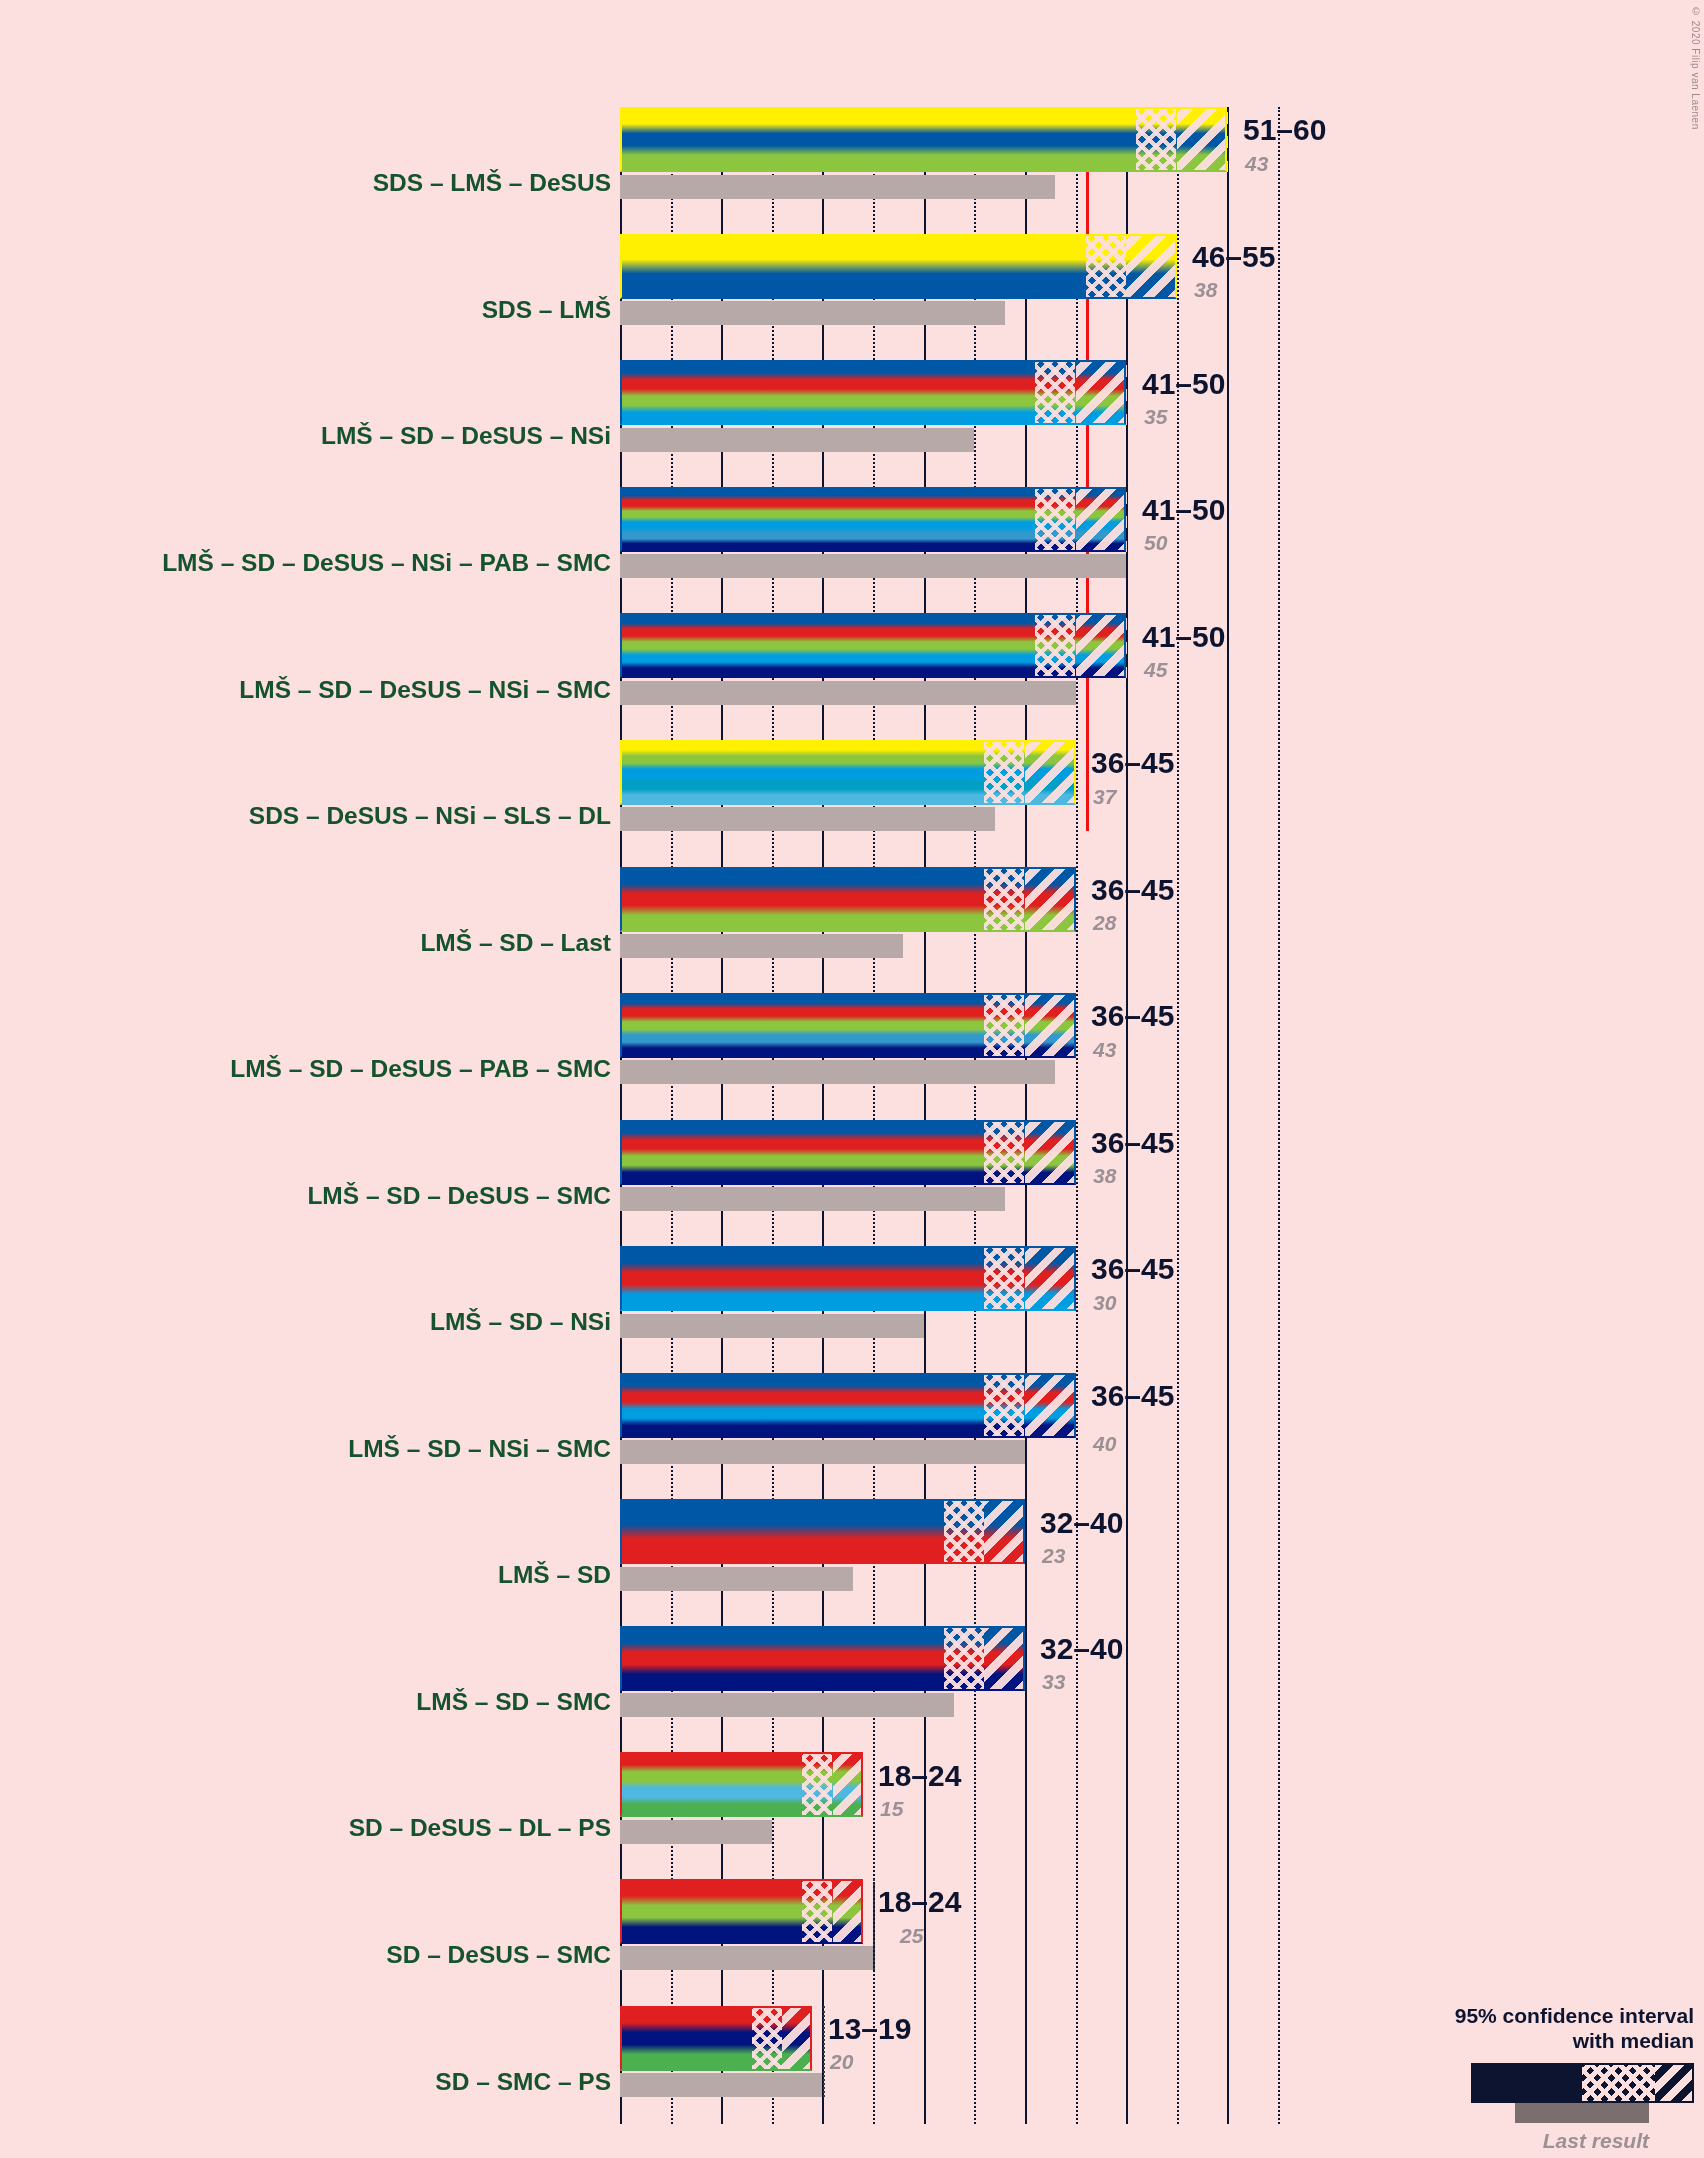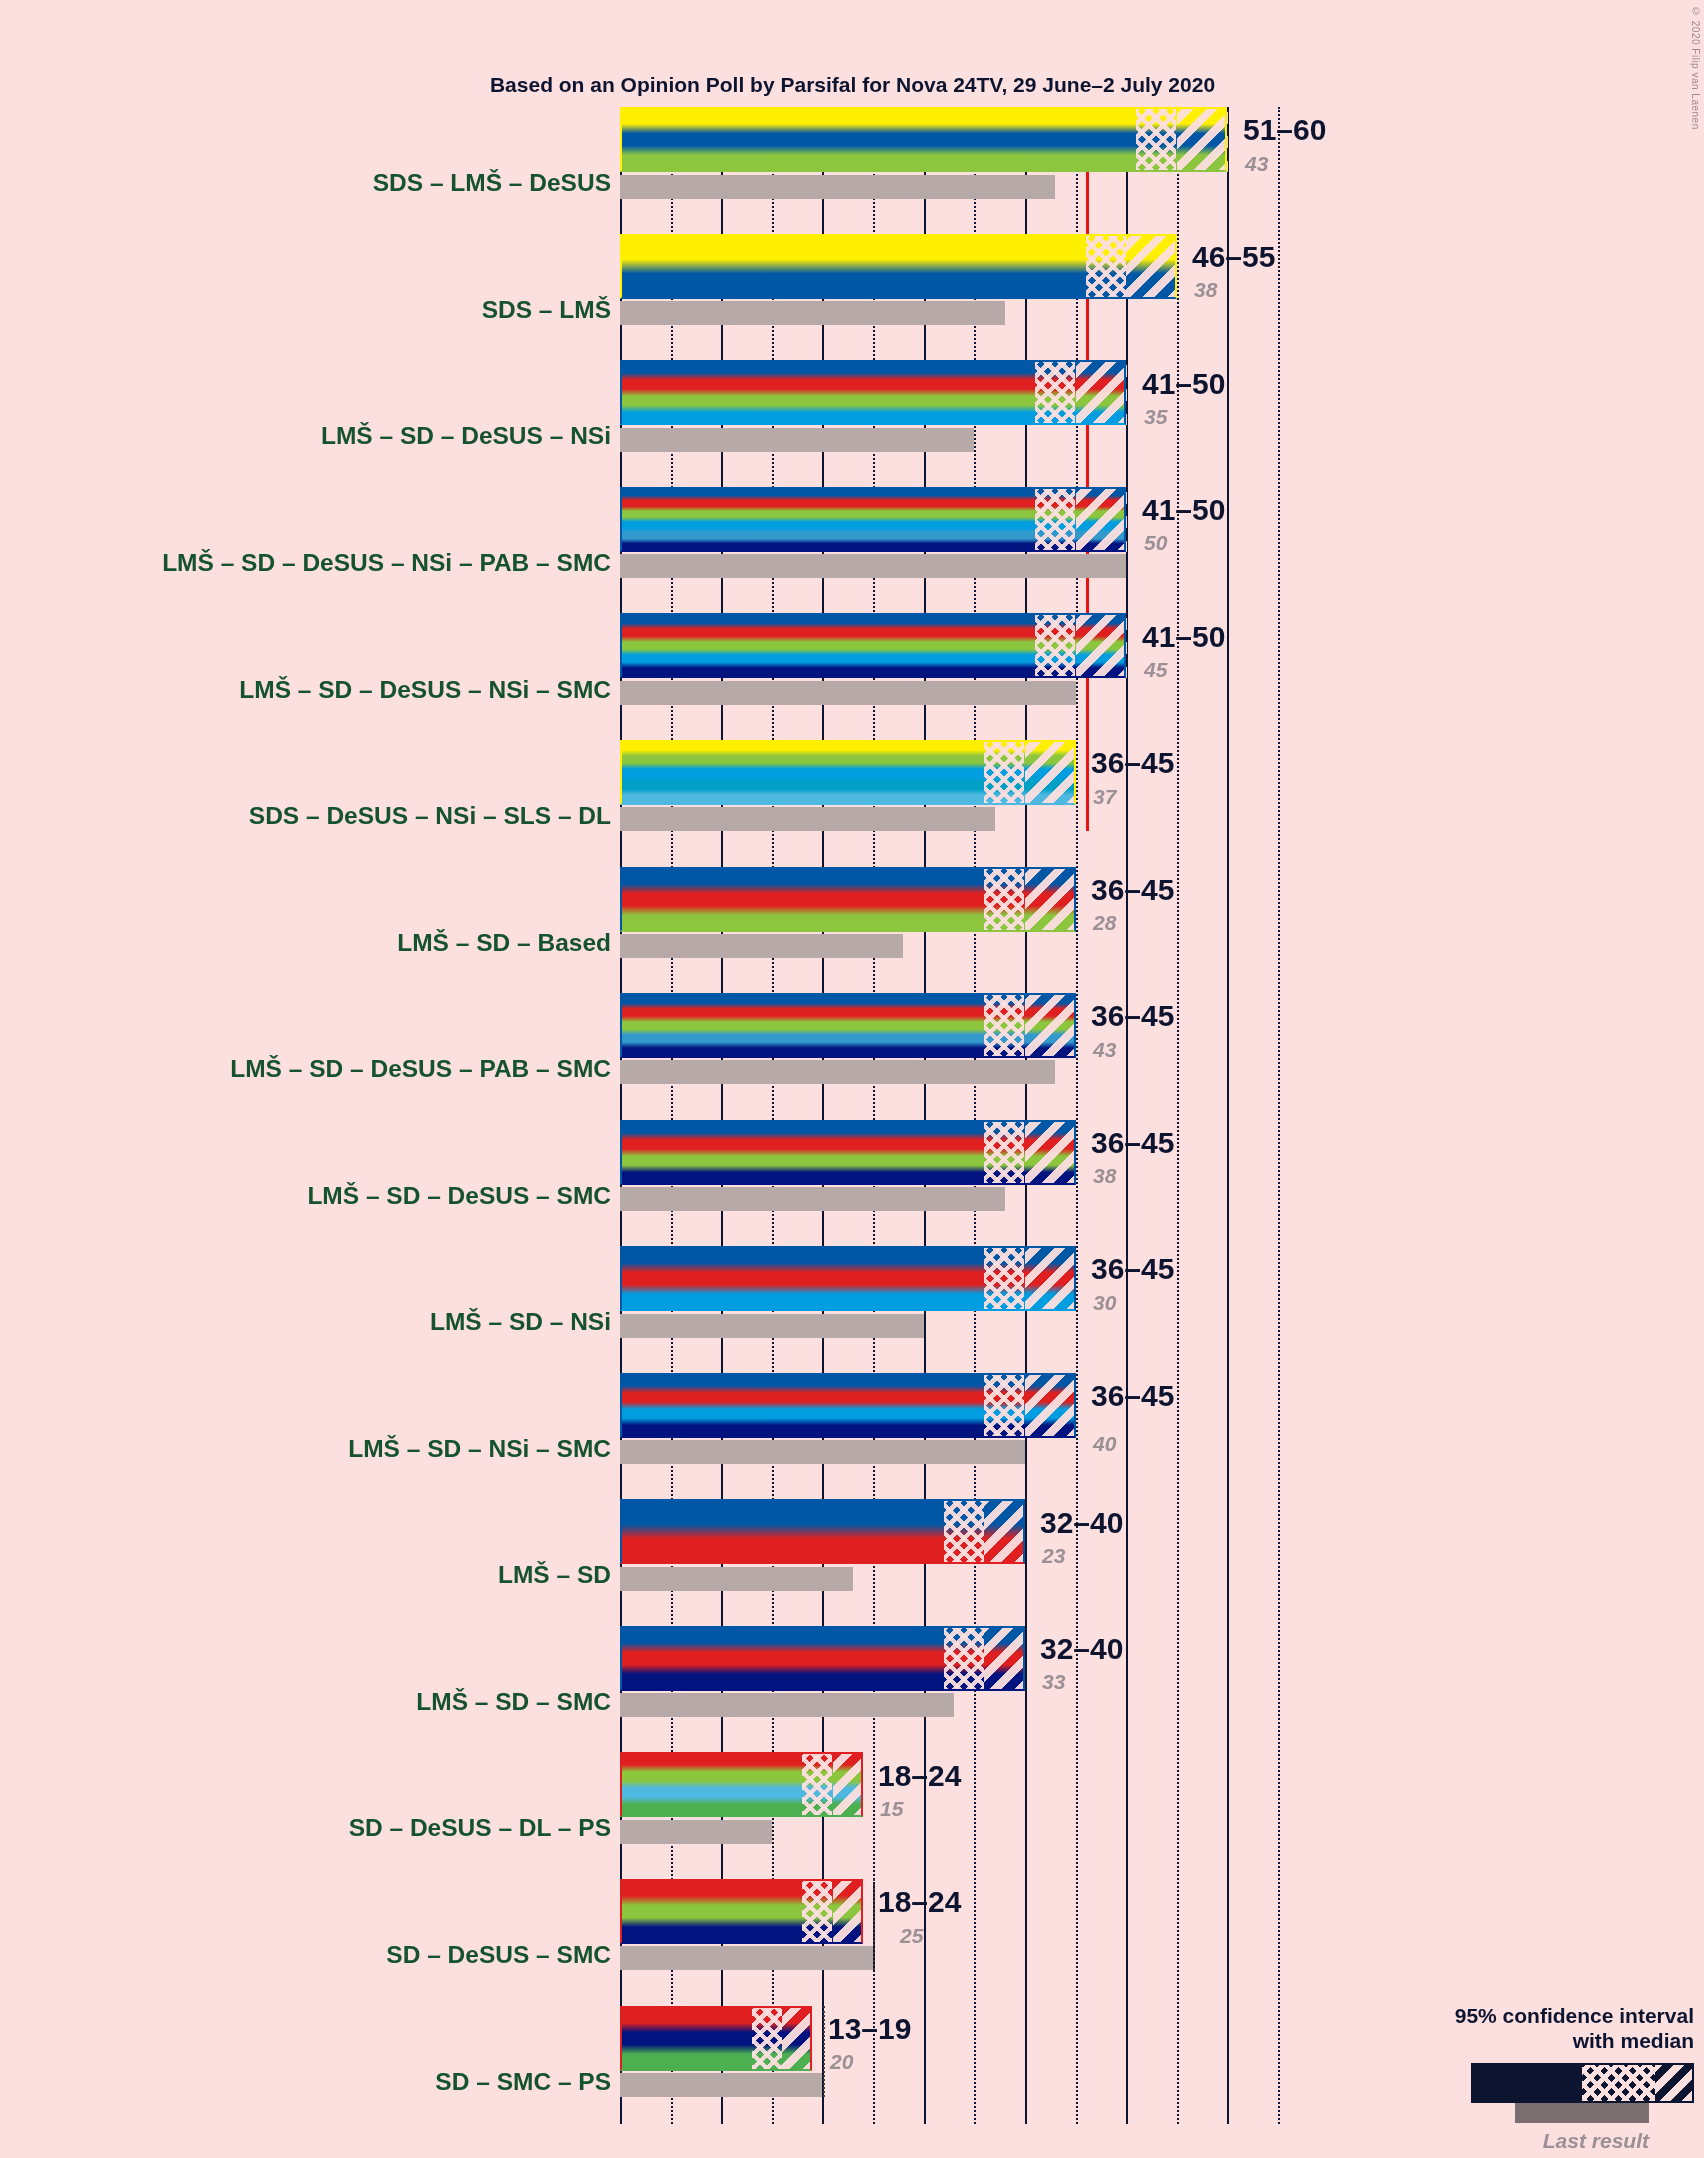"Based on an Opinion Poll" div.subtitle { html: <div>Based on an Opinion Poll by Parsifal for Nova 24TV, 29 June–2 July 2020</div> -> none }
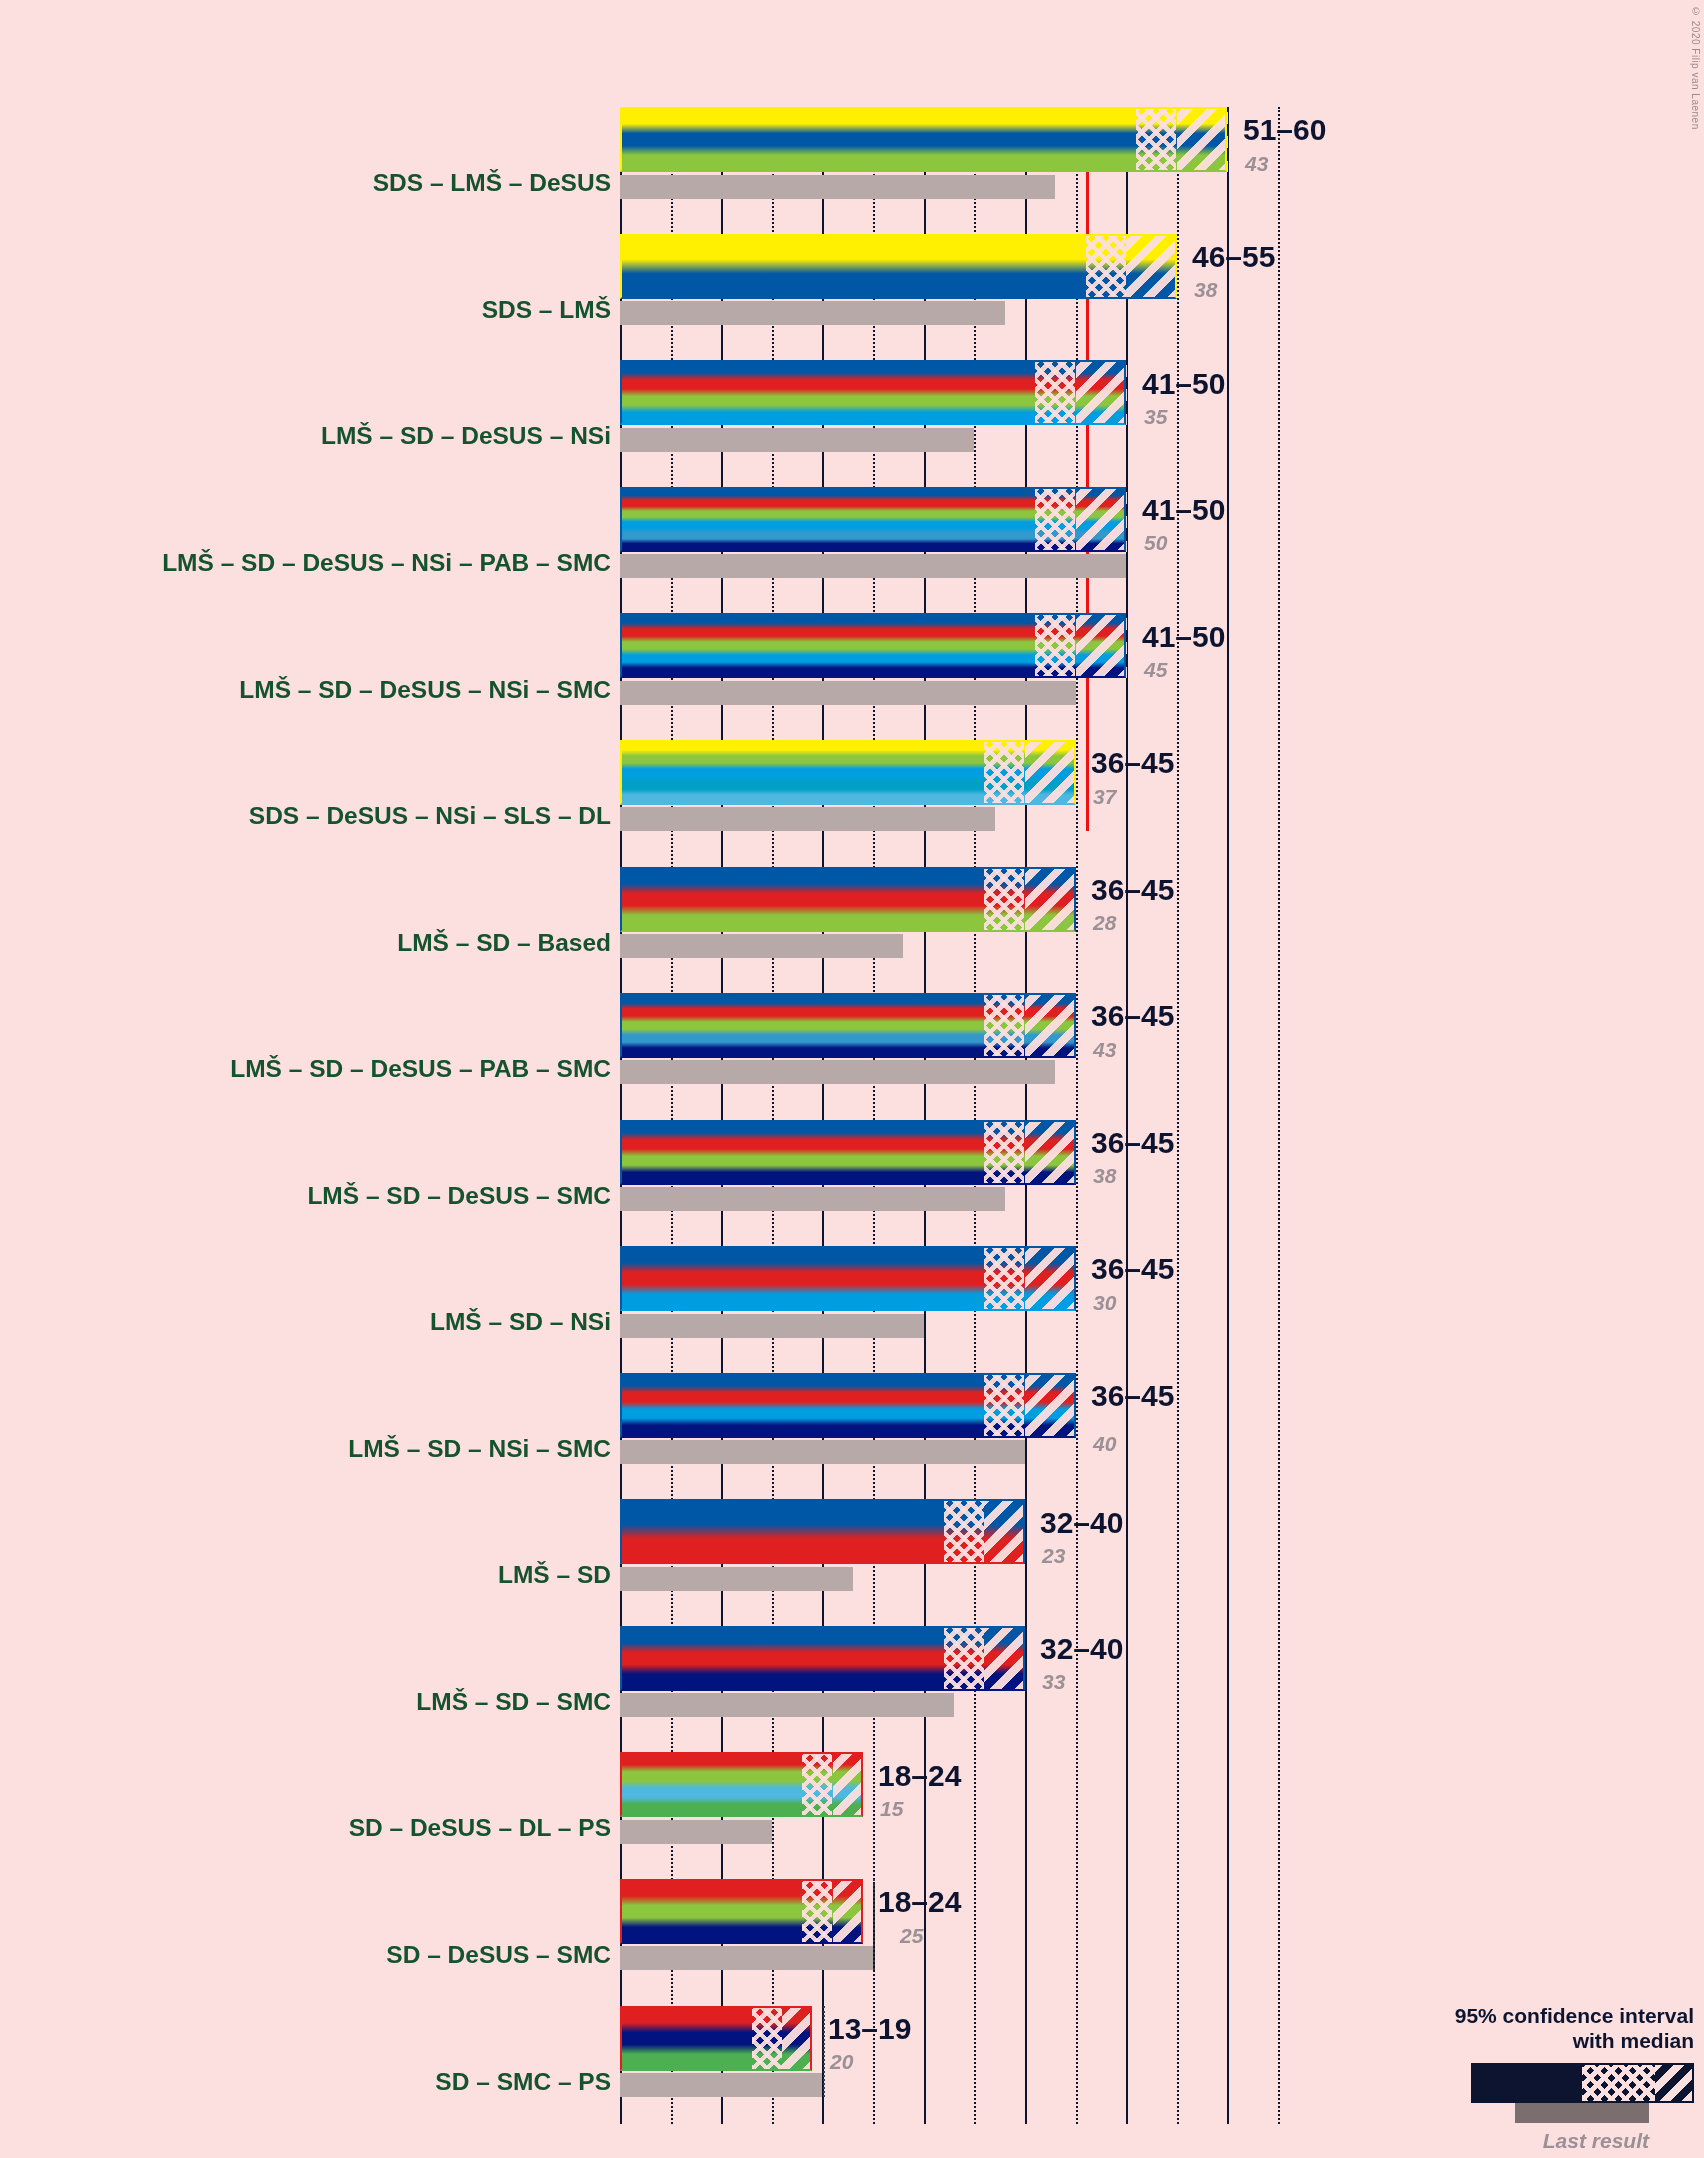"LMŠ – SD – Based" div.rowlabel { text: Based -> Last }
